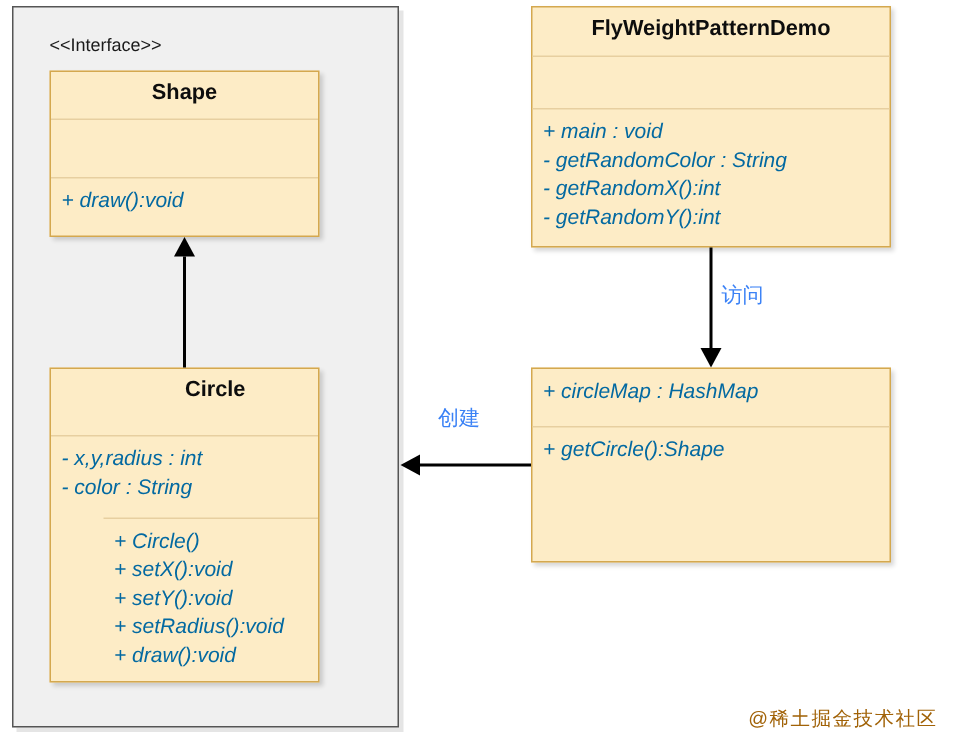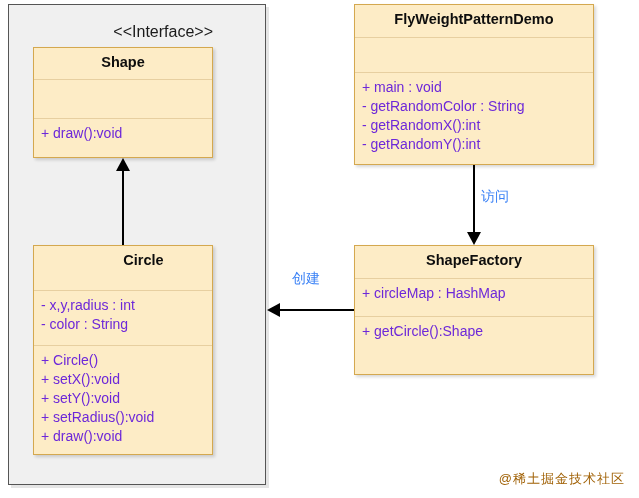"<<Interface>>" .stereotype { font-size: 16px -> 12px; text-align: right -> left }
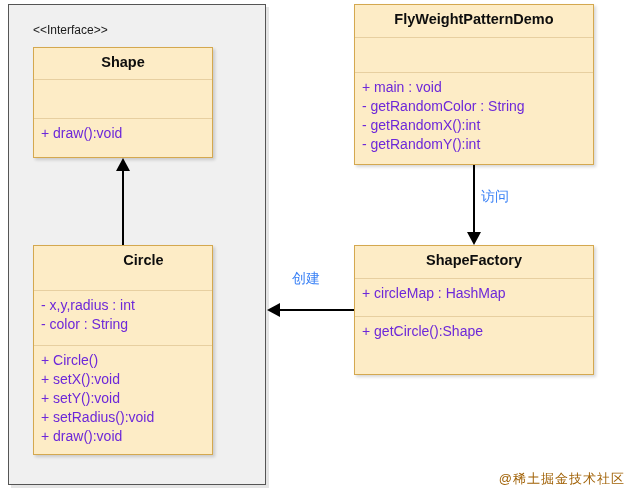"+ main : void" .uml-line { color: #6d28d9 -> #0369a1; font-style: none -> italic }
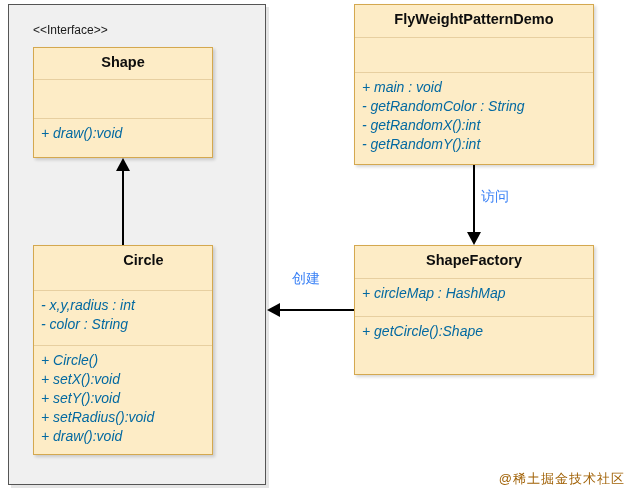"ShapeFactory" div.uml-compartment { html: <div>ShapeFactory</div> -> none }
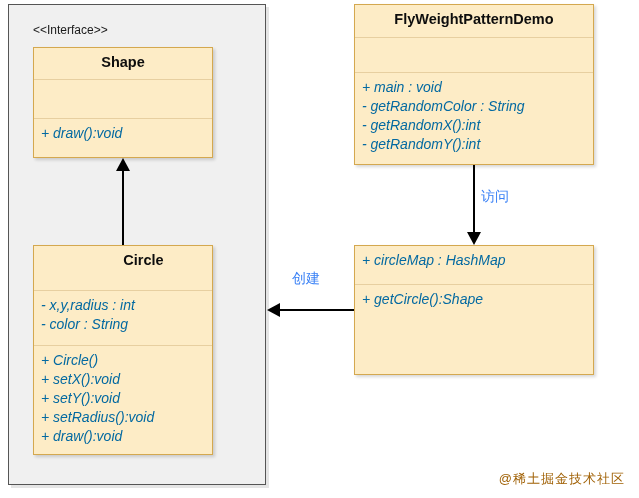"+ Circle()" #box-circle .c3 { margin-left: none -> 35px }
